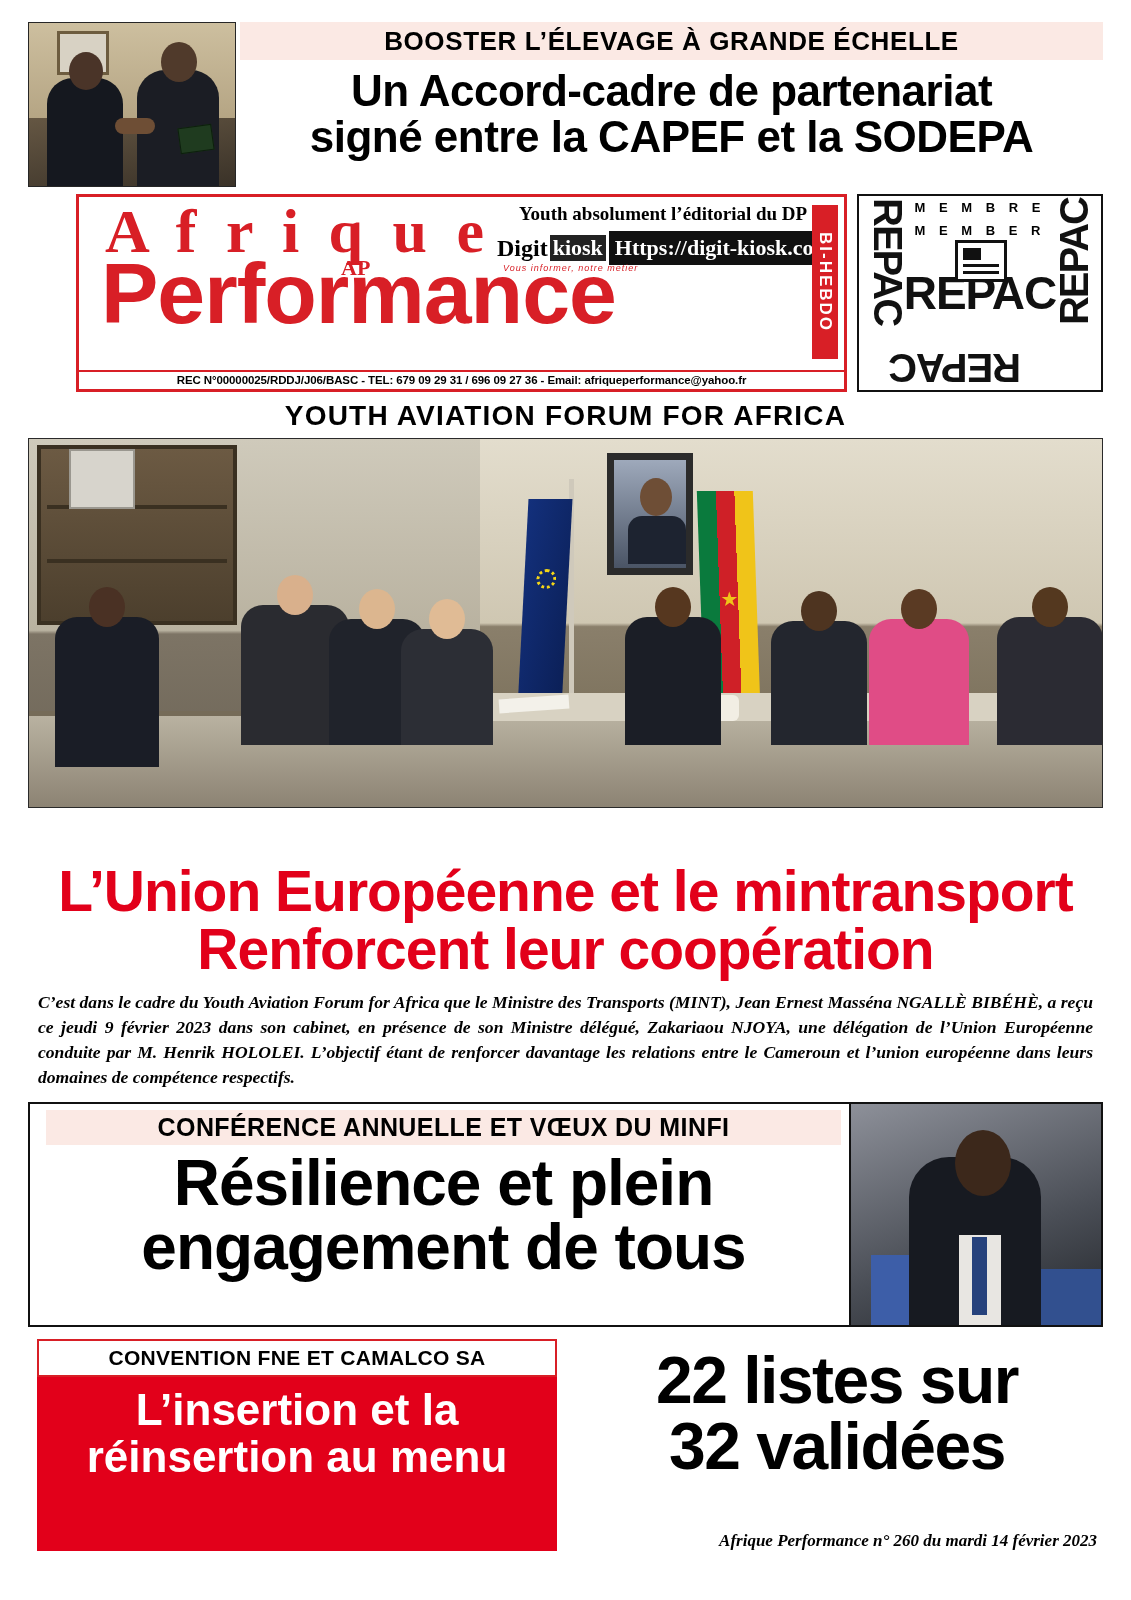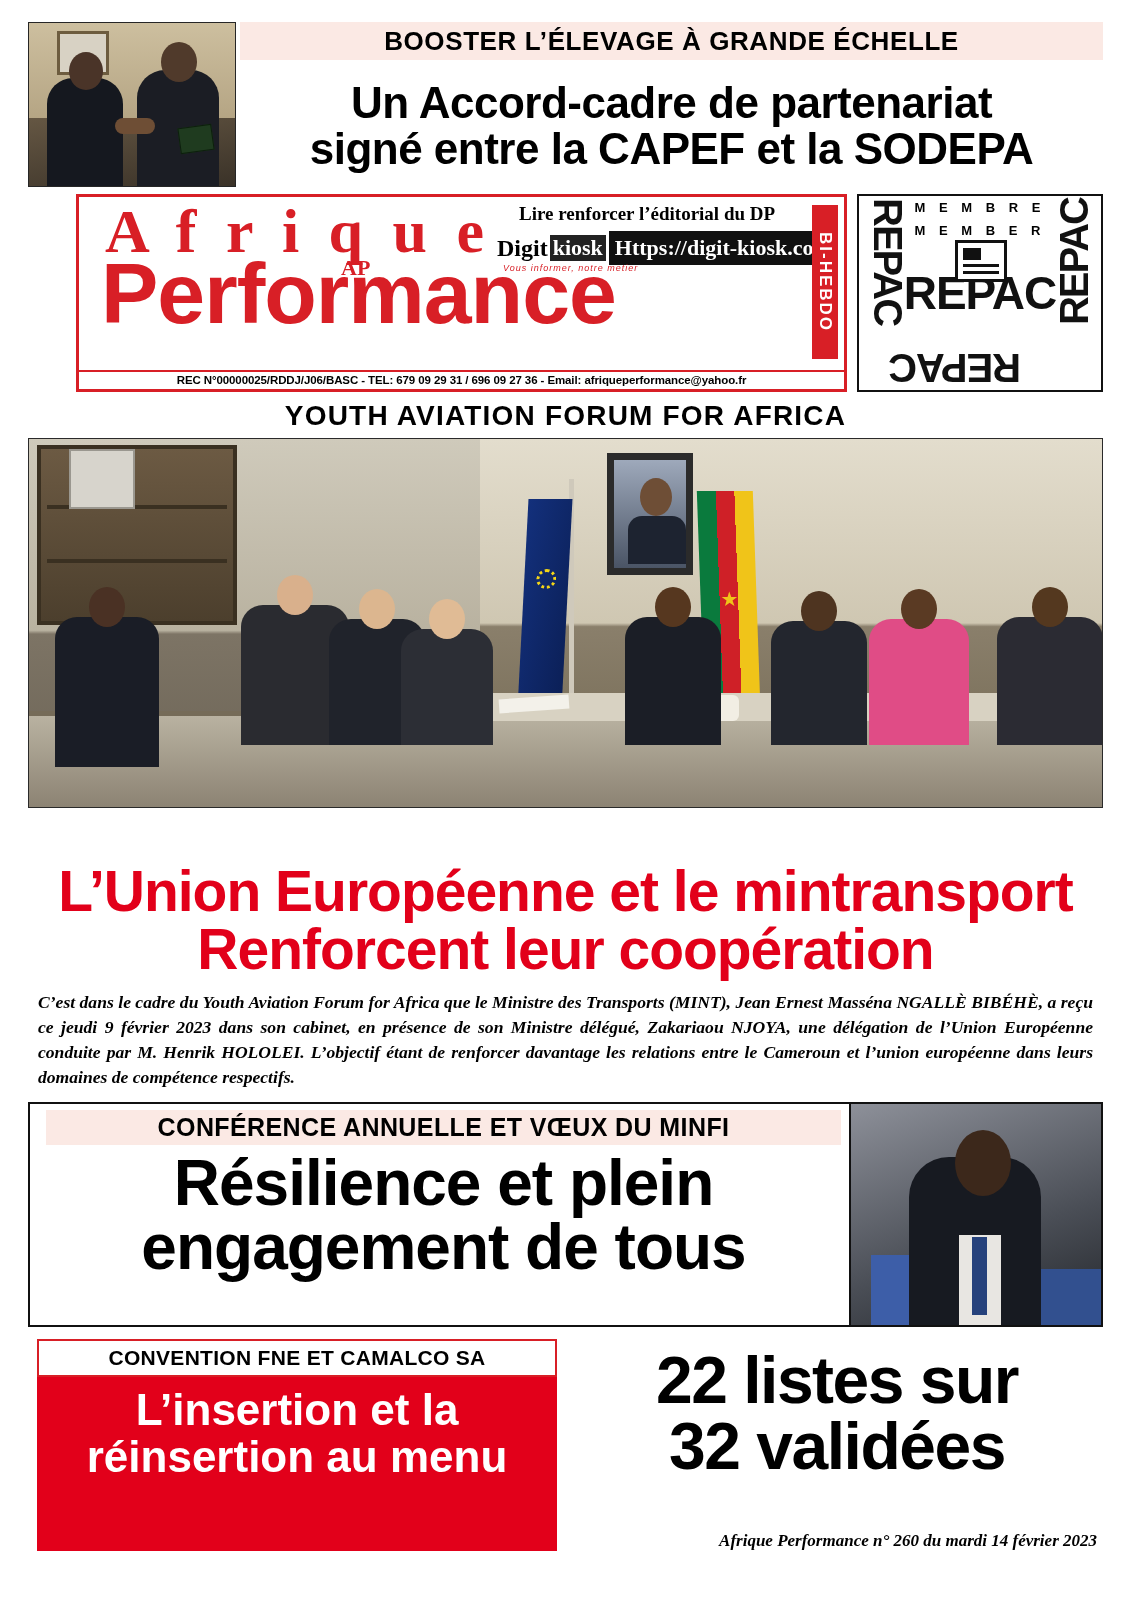"Un Accord-cadre de partenariat" .top-title { padding-top: 20px -> 8px }
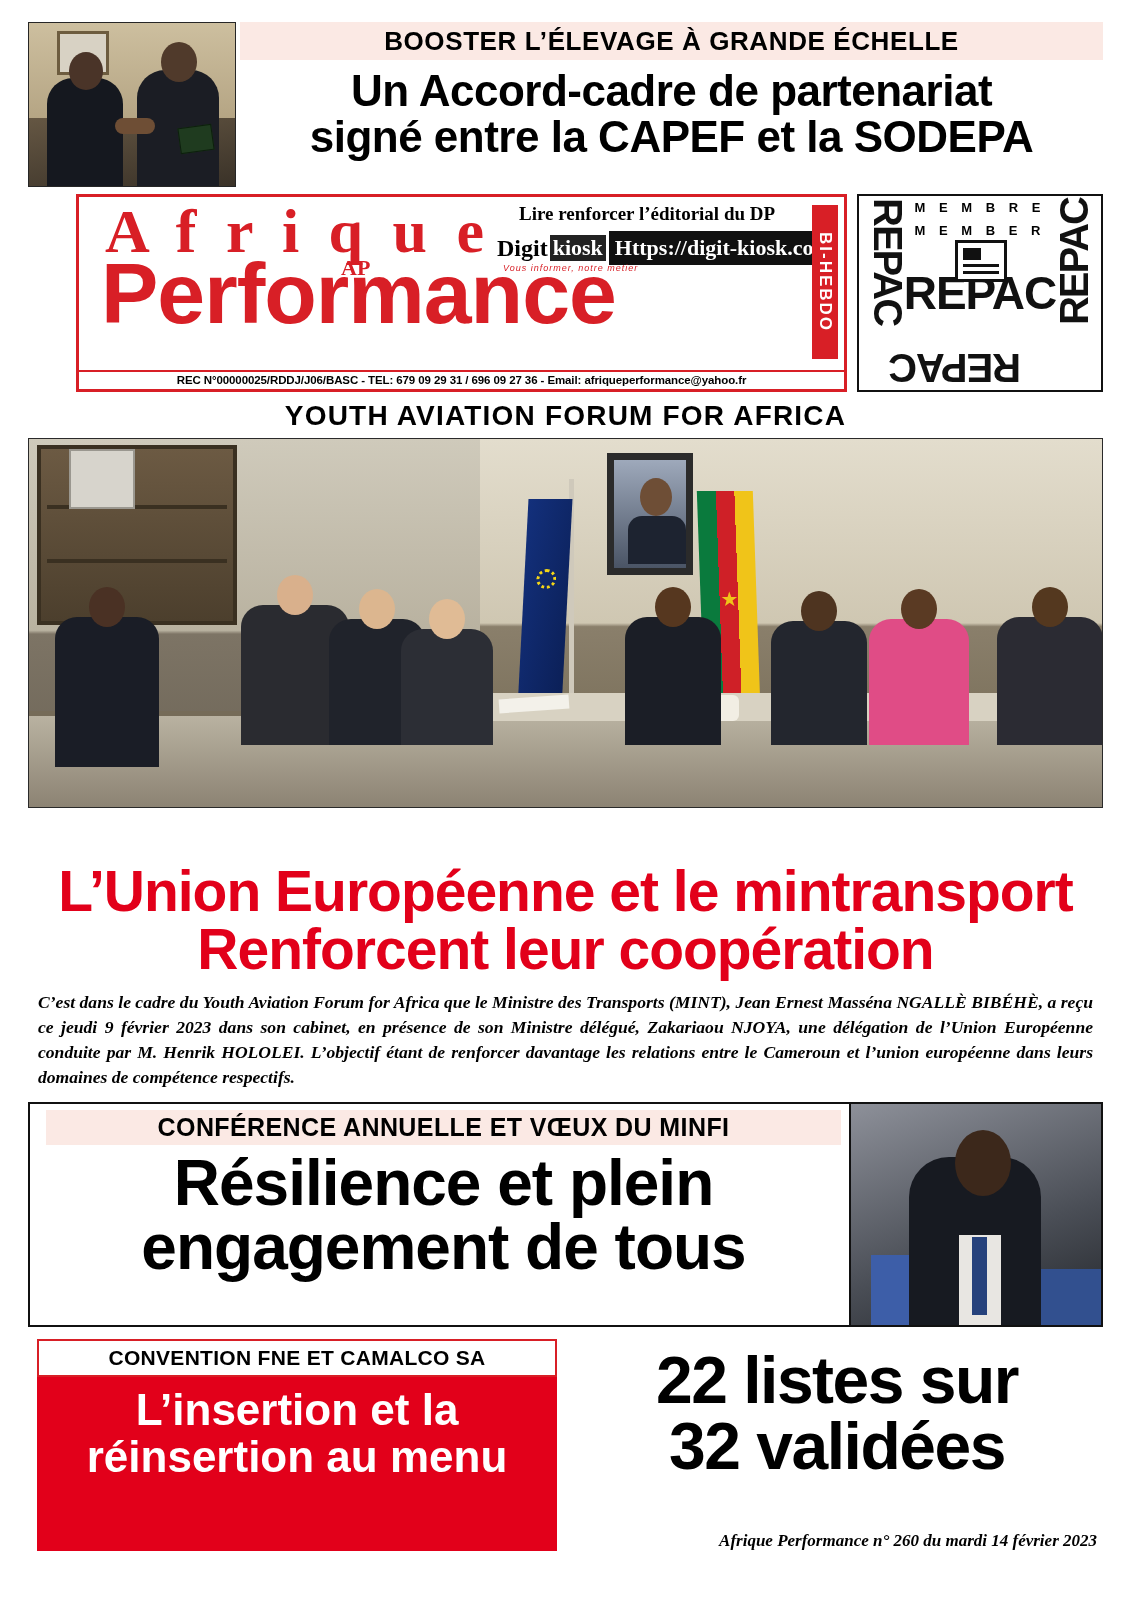"Lire renforcer l’éditorial du DP" div.mast-edito { text: Lire renforcer -> Youth absolument }
